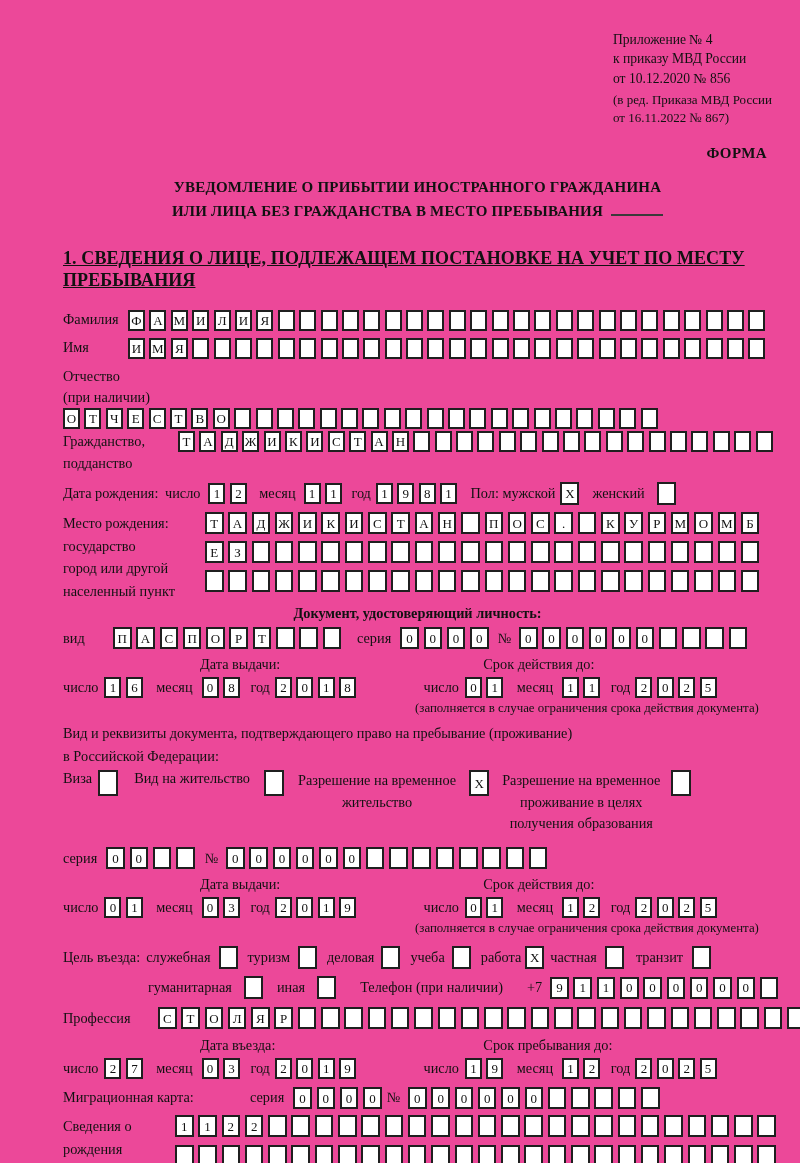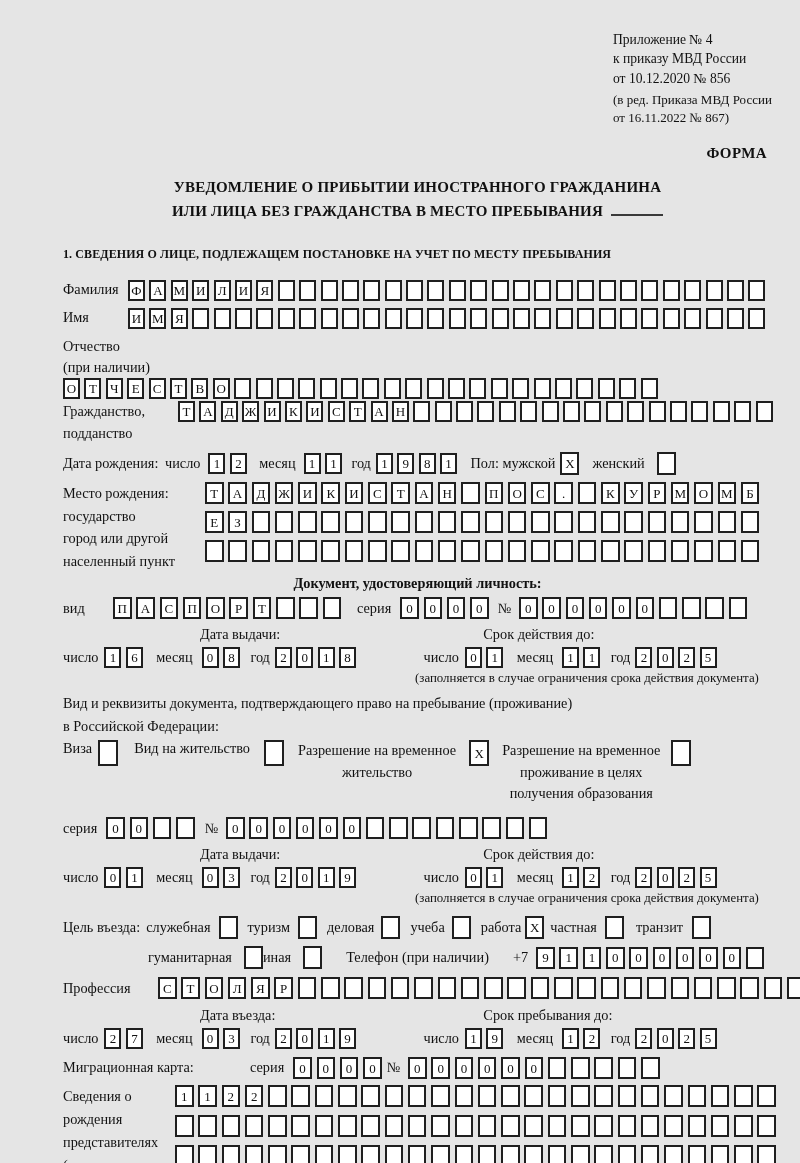"Приложение № 4" .page { background: #e5e5e5 -> #ec4899 }
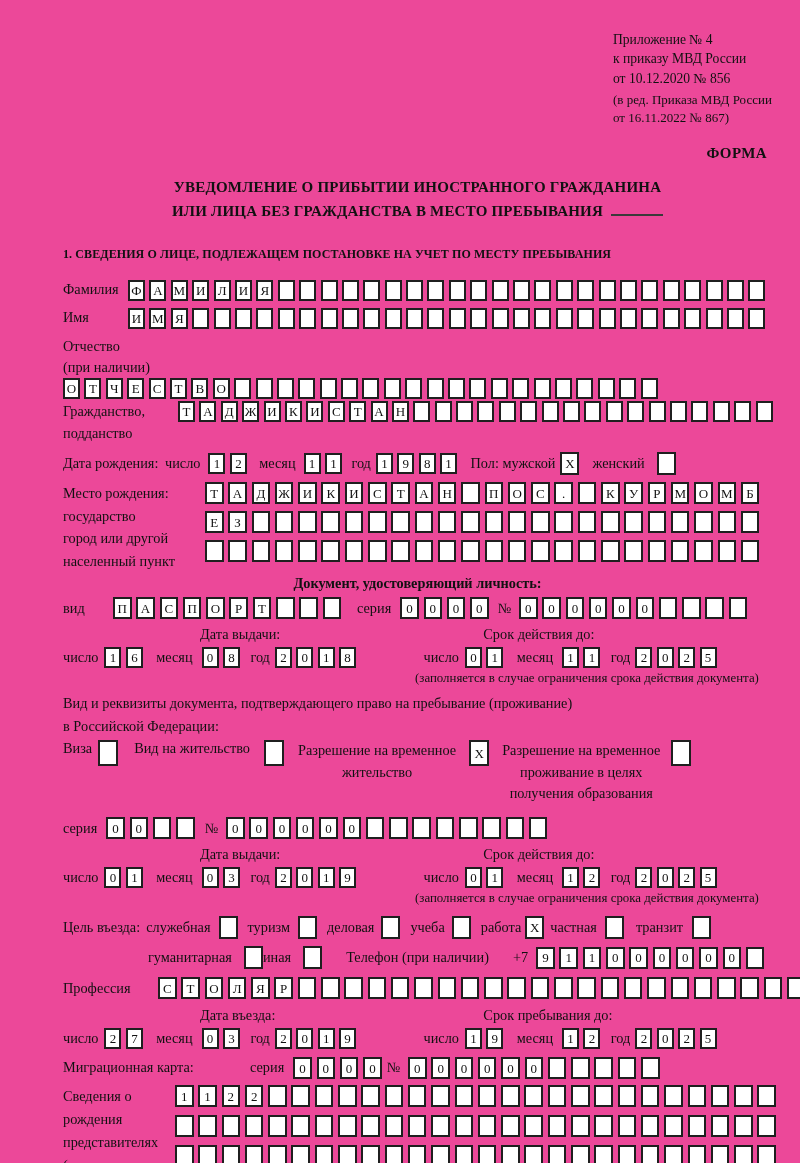"1. СВЕДЕНИЯ О ЛИЦЕ, ПОДЛЕЖАЩЕМ" .sec1 { font-size: 12px -> 18px; text-decoration: none -> underline }
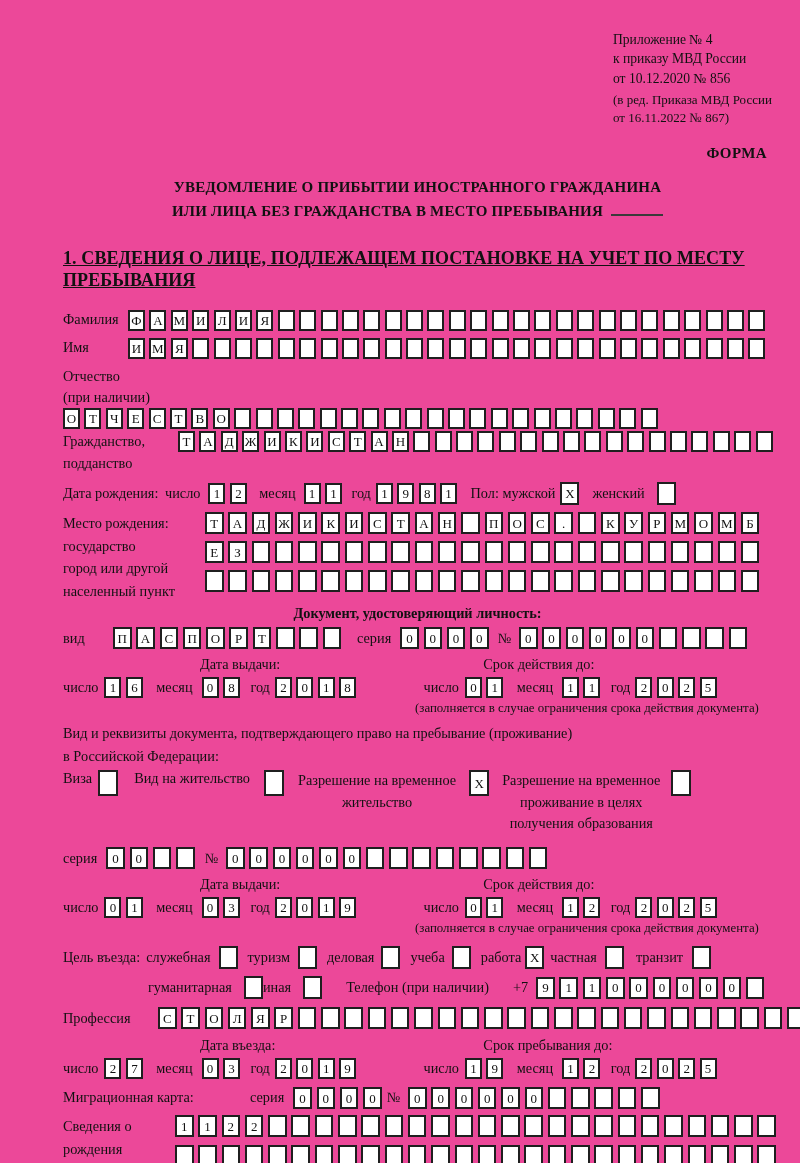"иная" span.lbl { margin-left: 0 -> 14px }
